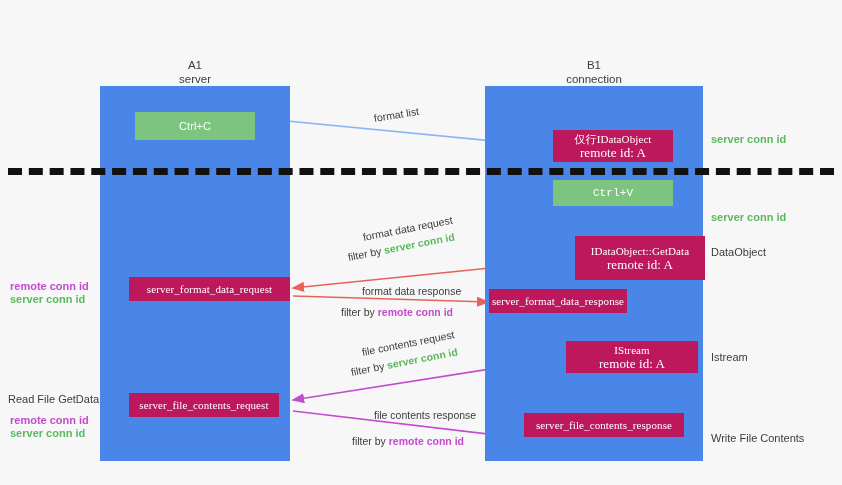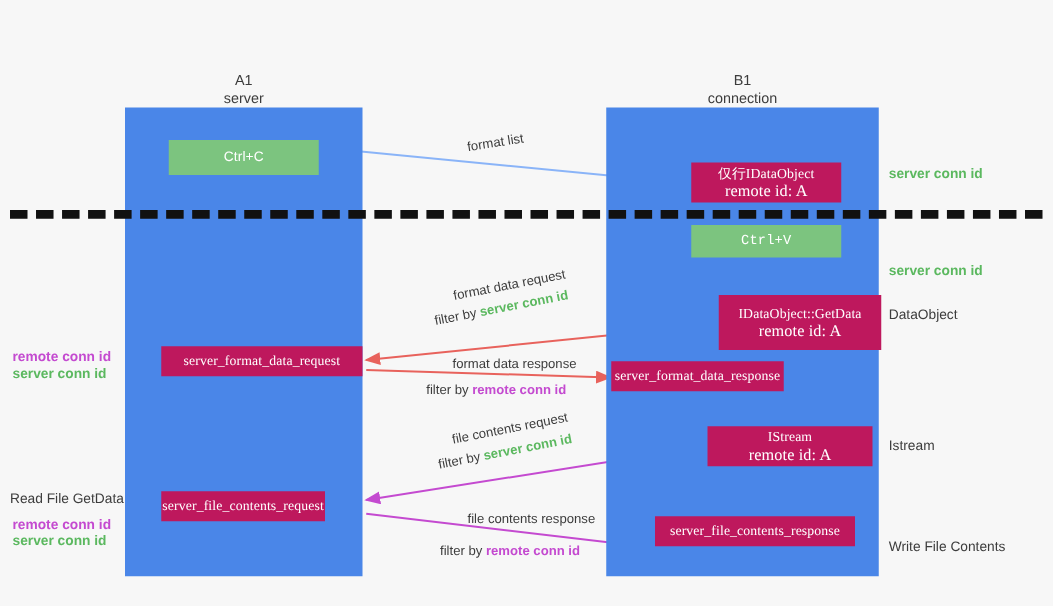"server_file_contents_request" div.abs { width: 131px -> 150px }
